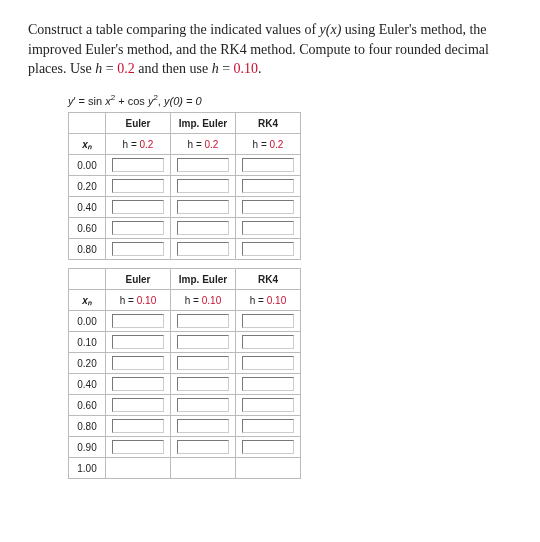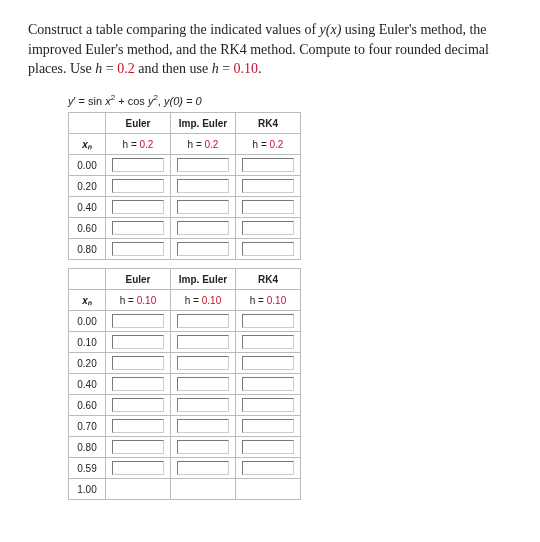"0.70" tr { html: <tr> <td>0.70</td> <td><input></td> <td><input></td> <td><input></td> </tr> -> none }
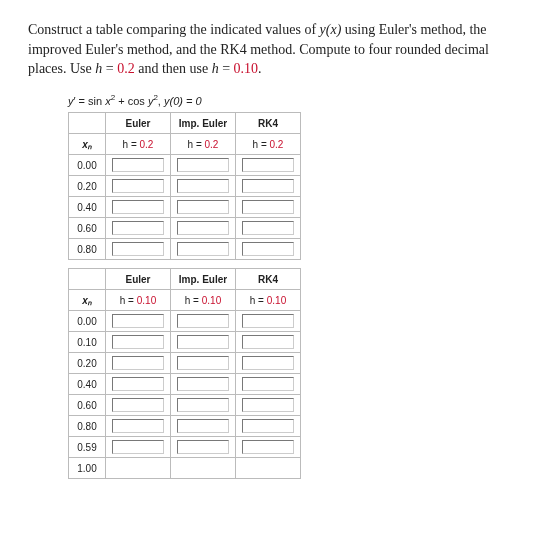"0.59" td.col-xn { text: 0.59 -> 0.90 }
